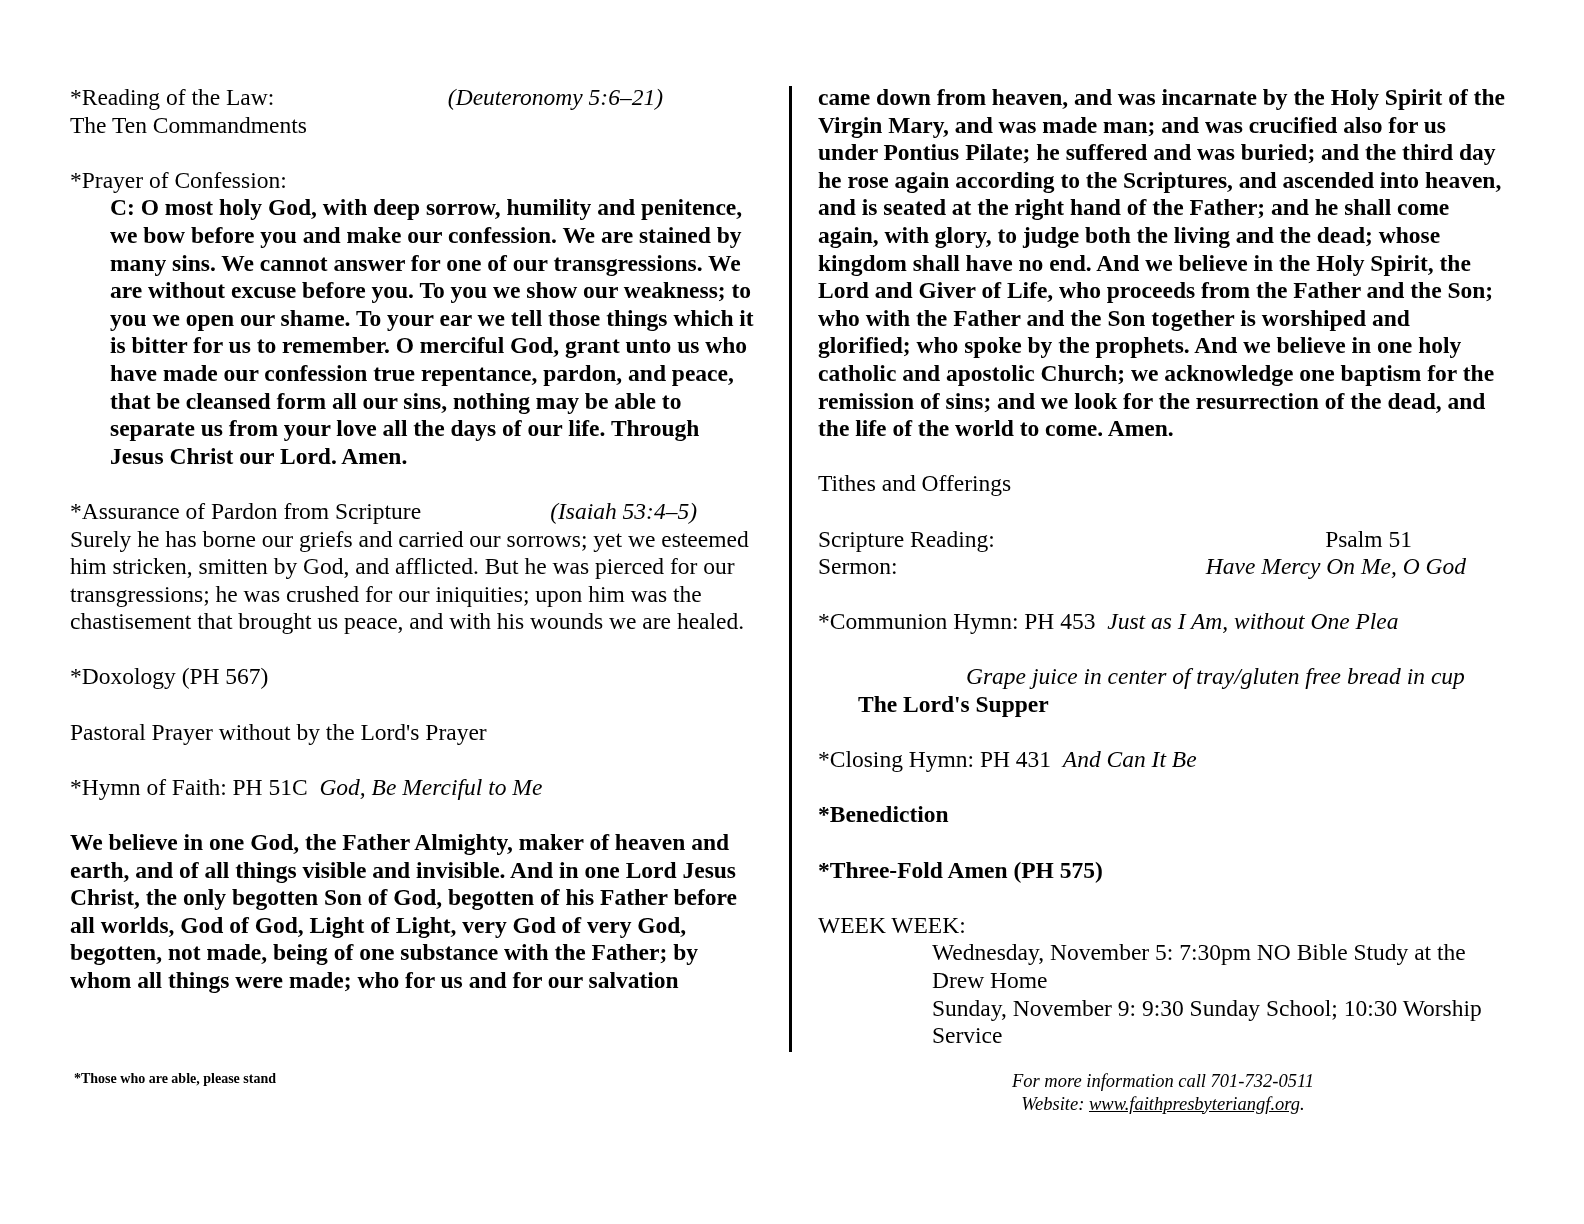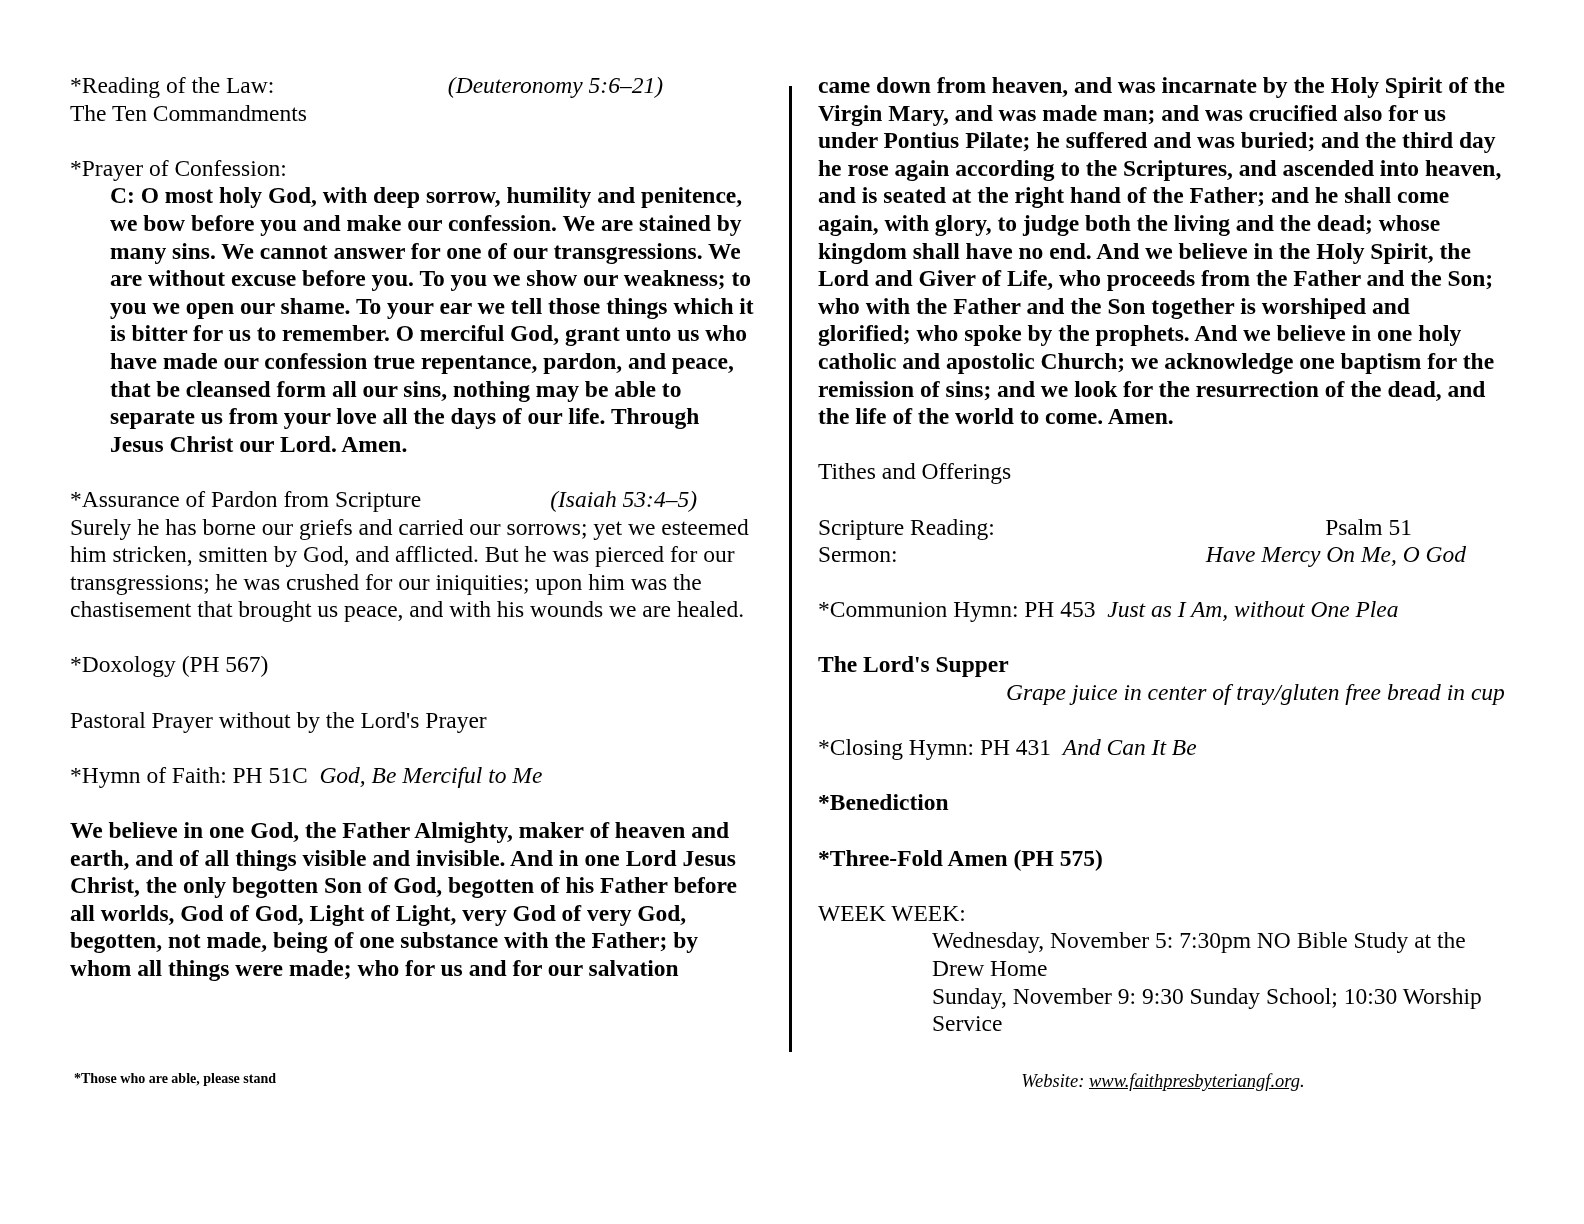"*Reading of the Law:" .col { top: 72px -> 84px }
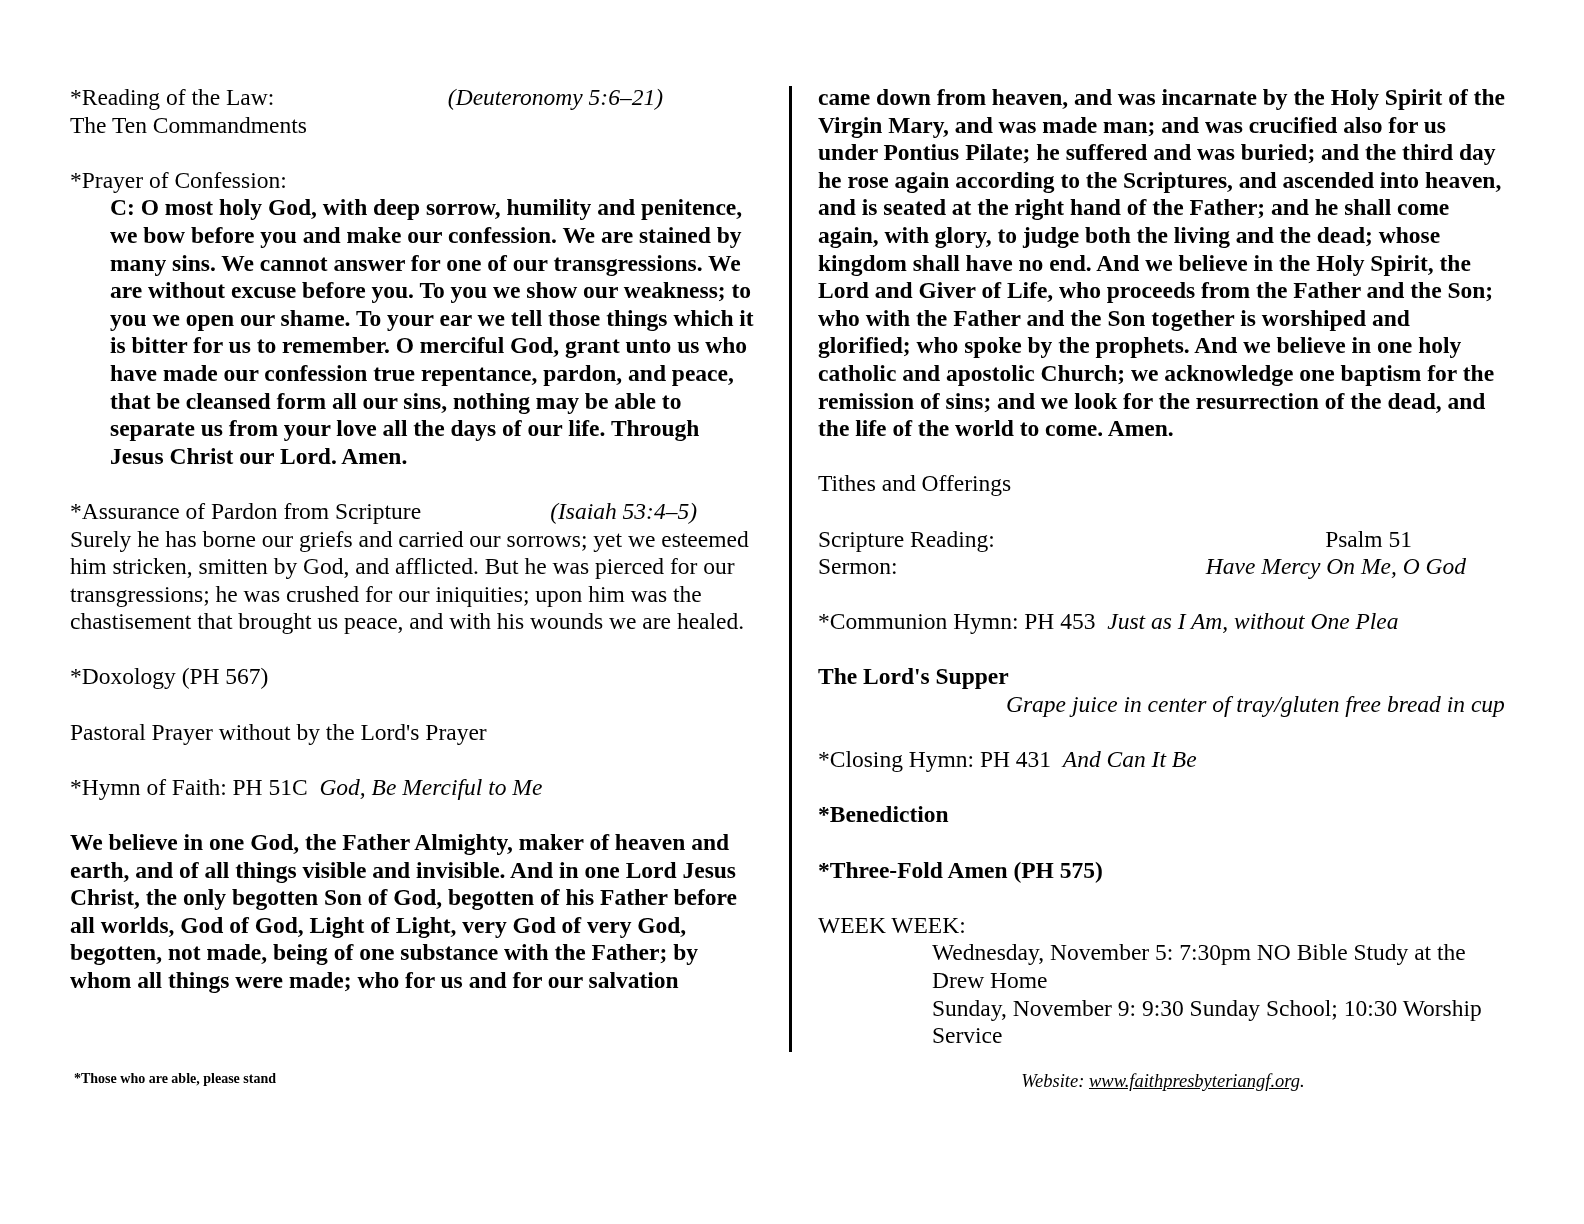"The Lord's Supper" p.blk { order: before "Grape juice in center of" -> after "Grape juice in center of" }
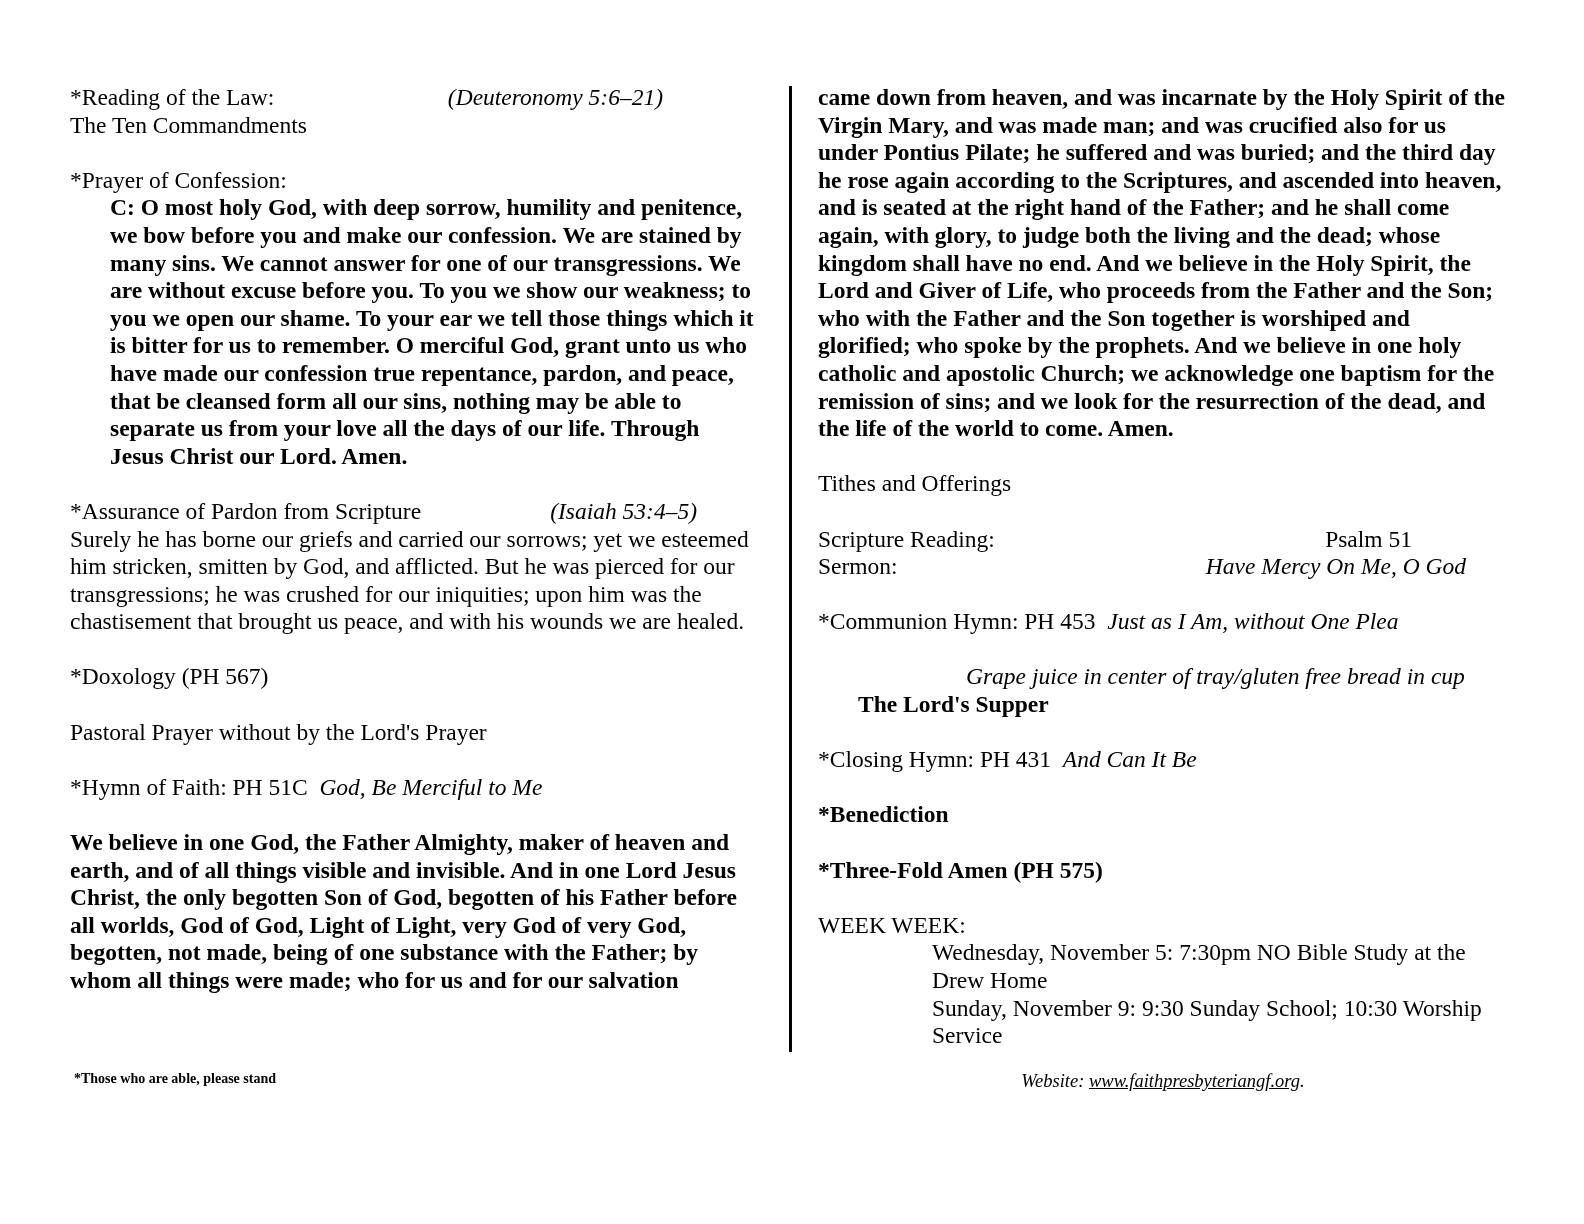"For more information call 701-732-0511" div { html: none -> <div>For more information call 701-732-0511</div> }
